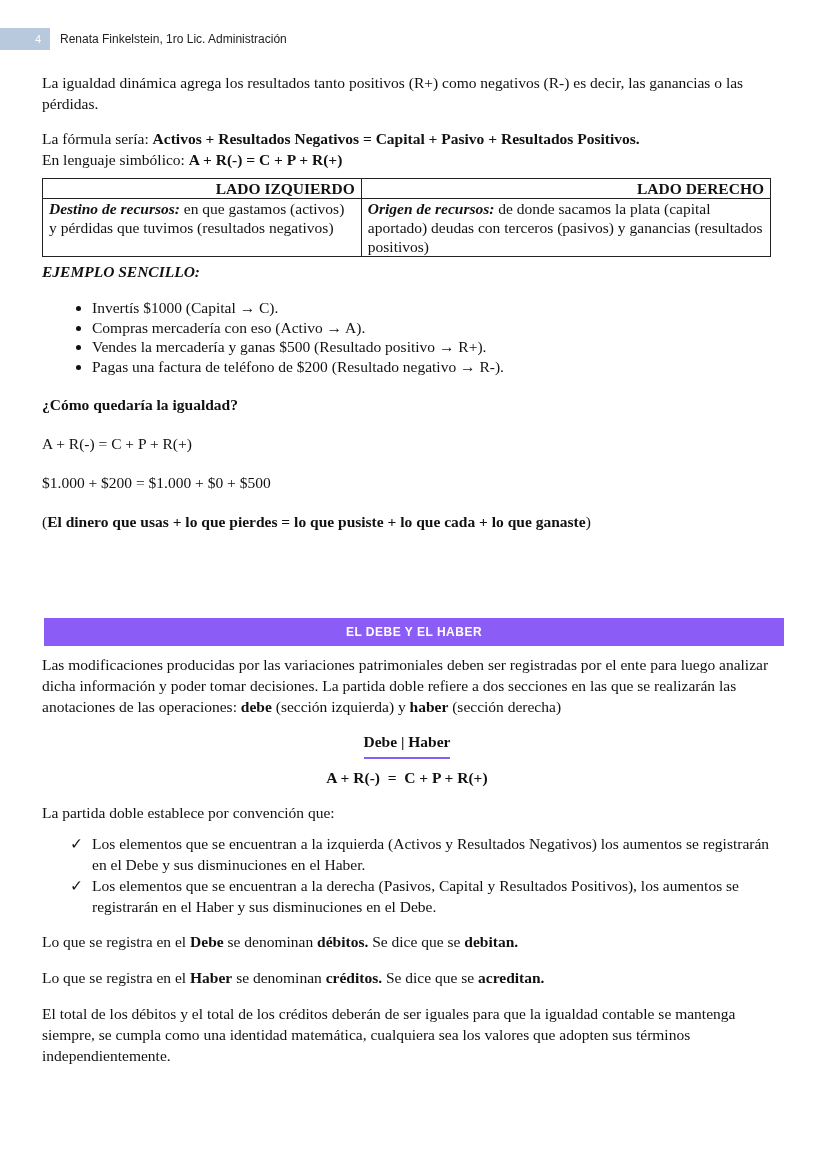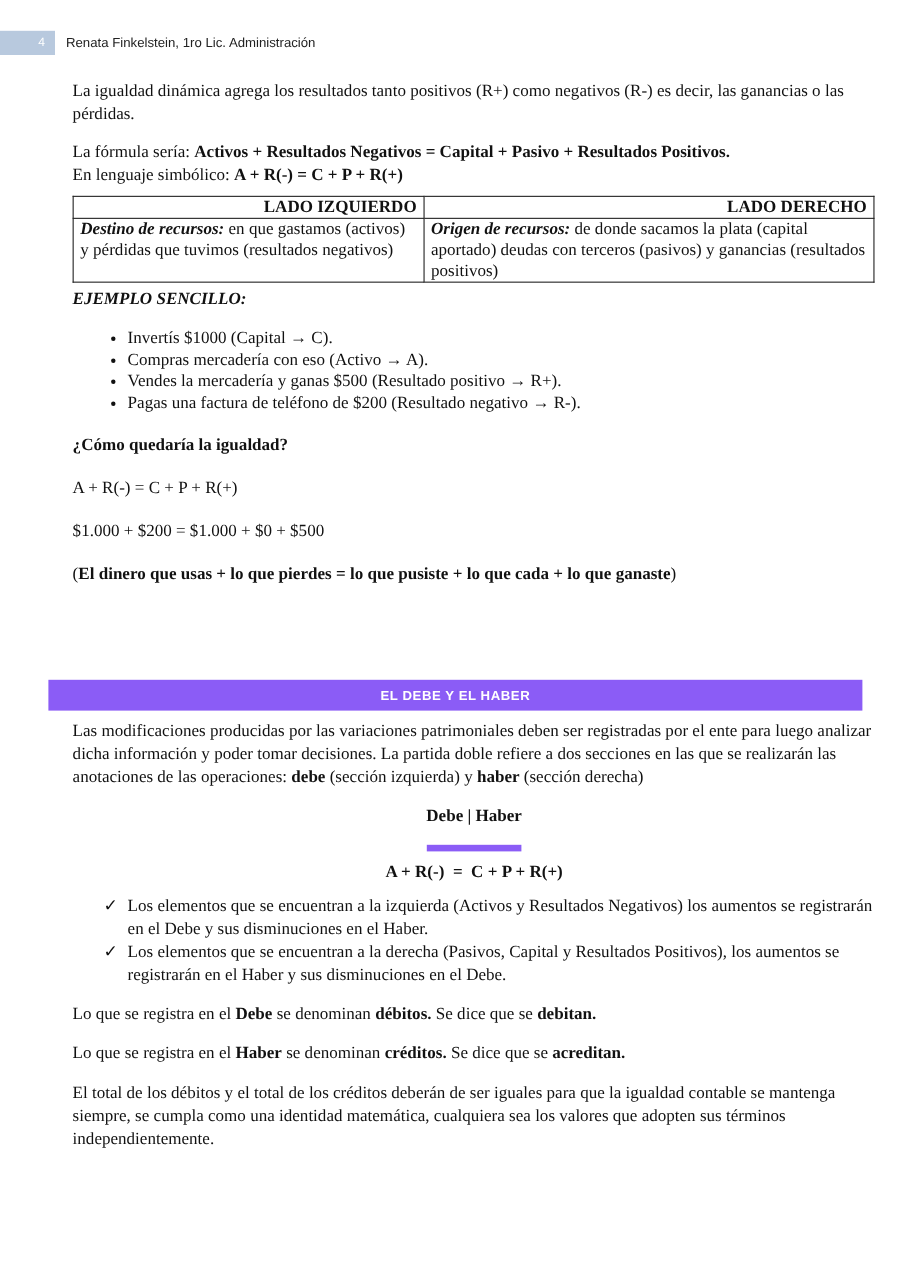"La igualdad dinámica agrega los" .content { left: 66px -> 42px }
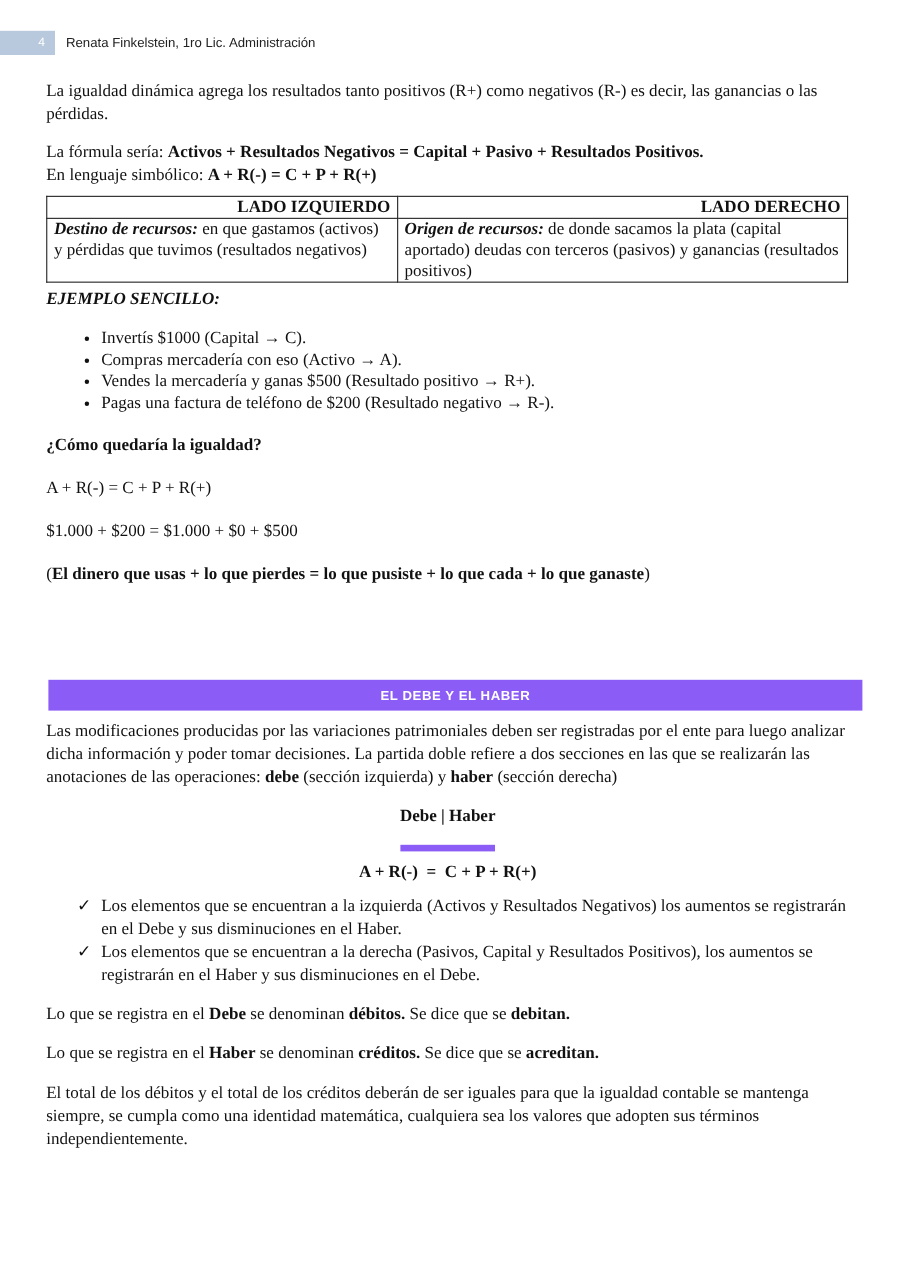"Debe | Haber" .dh { border-bottom: 6px solid #8b5cf6 -> 2px solid #8b5cf6; padding-bottom: 16px -> 5px }
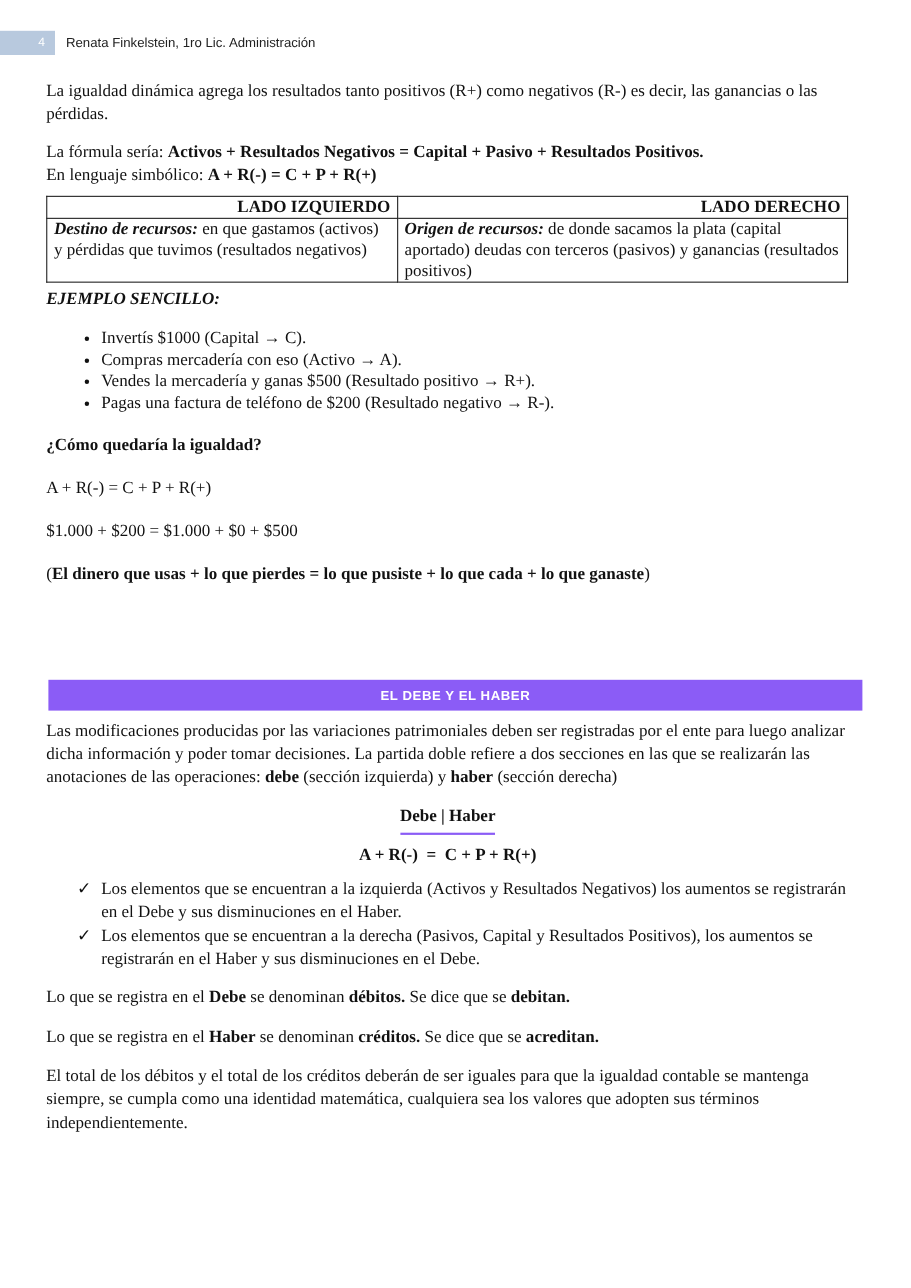"La partida doble establece por" p { html: none -> <p>La partida doble establece por convención que:</p> }
